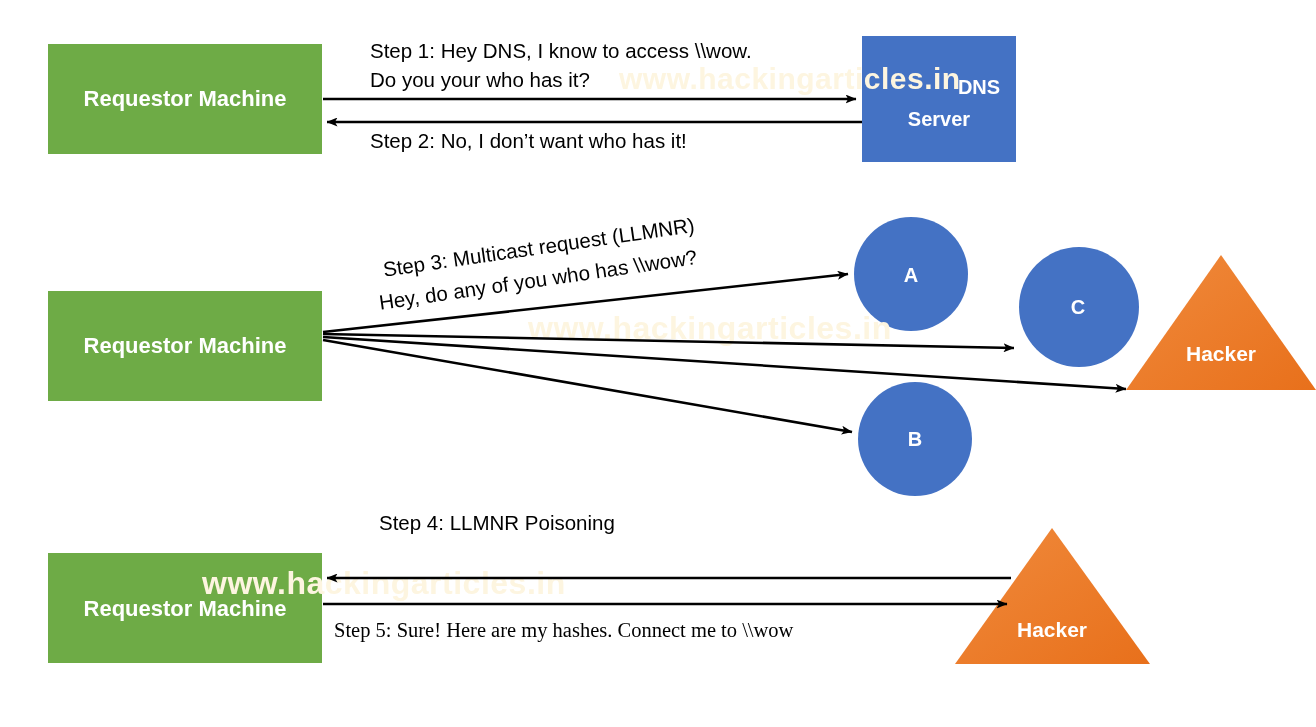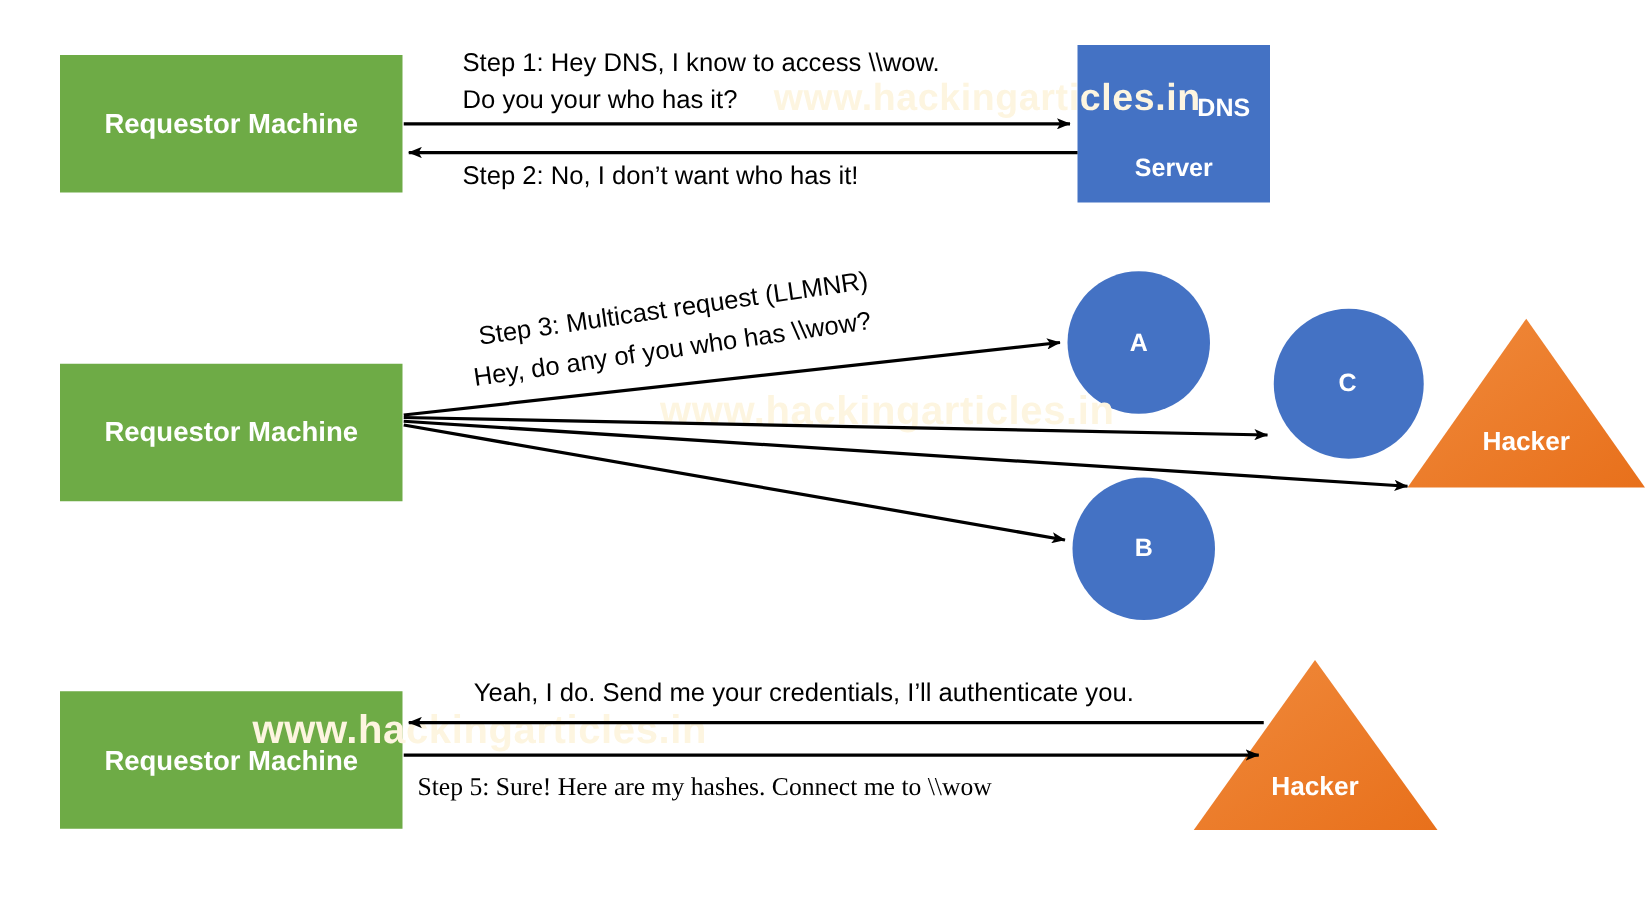"Server" div.shape-label { margin-top: 16px -> none }
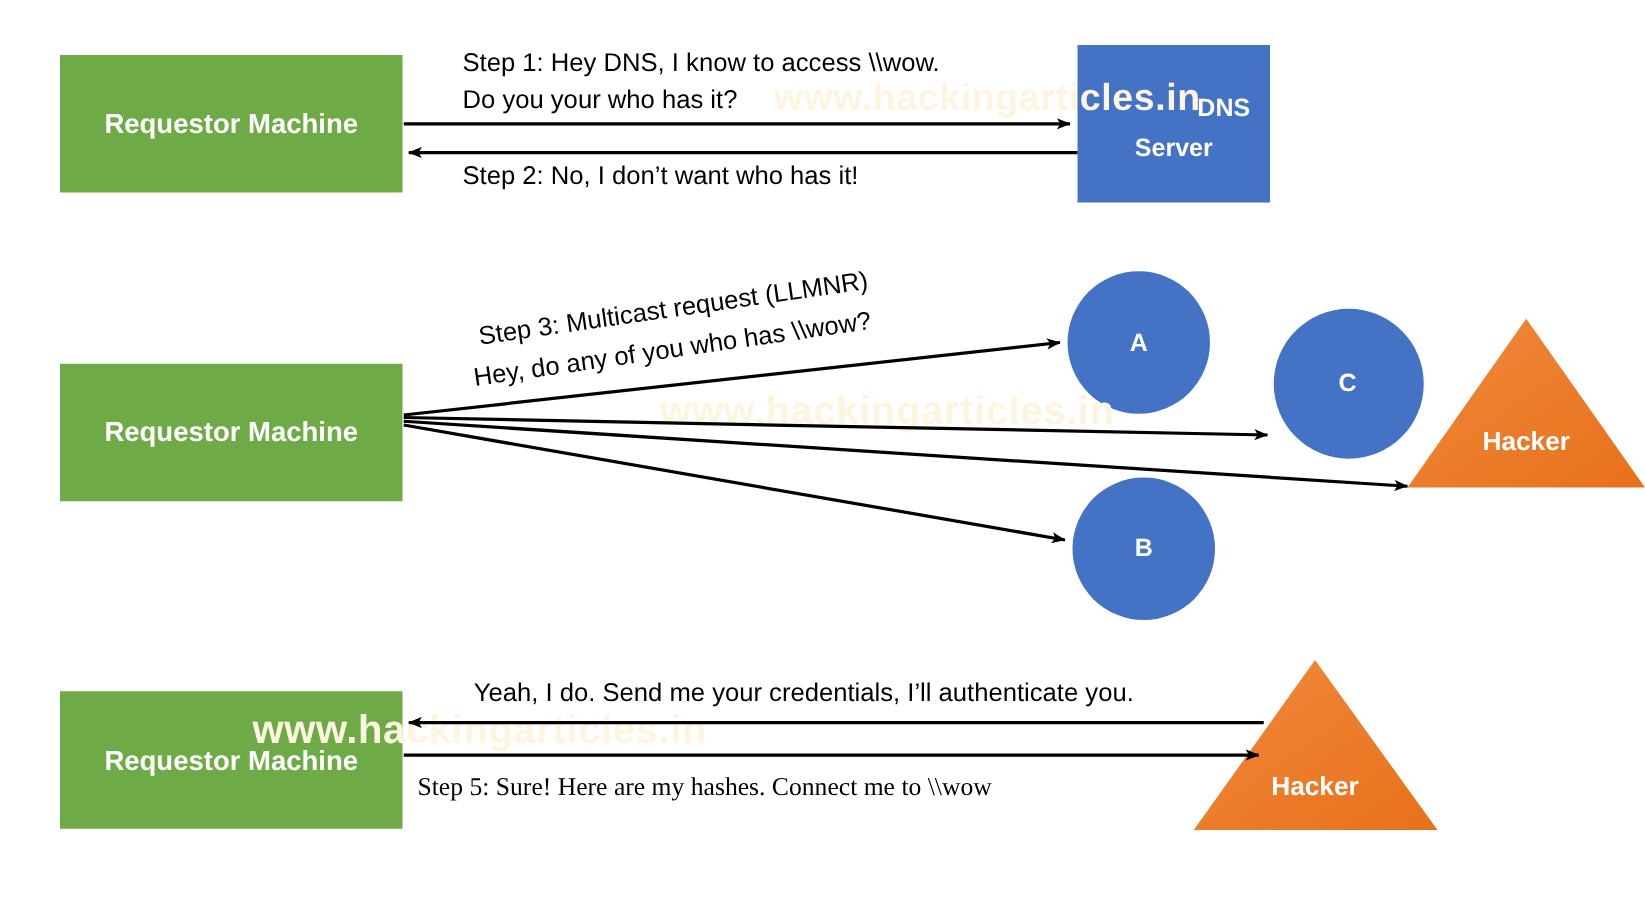"Step 4: LLMNR Poisoning" div.step-text { html: none -> <div>Step 4: LLMNR Poisoning</div> }
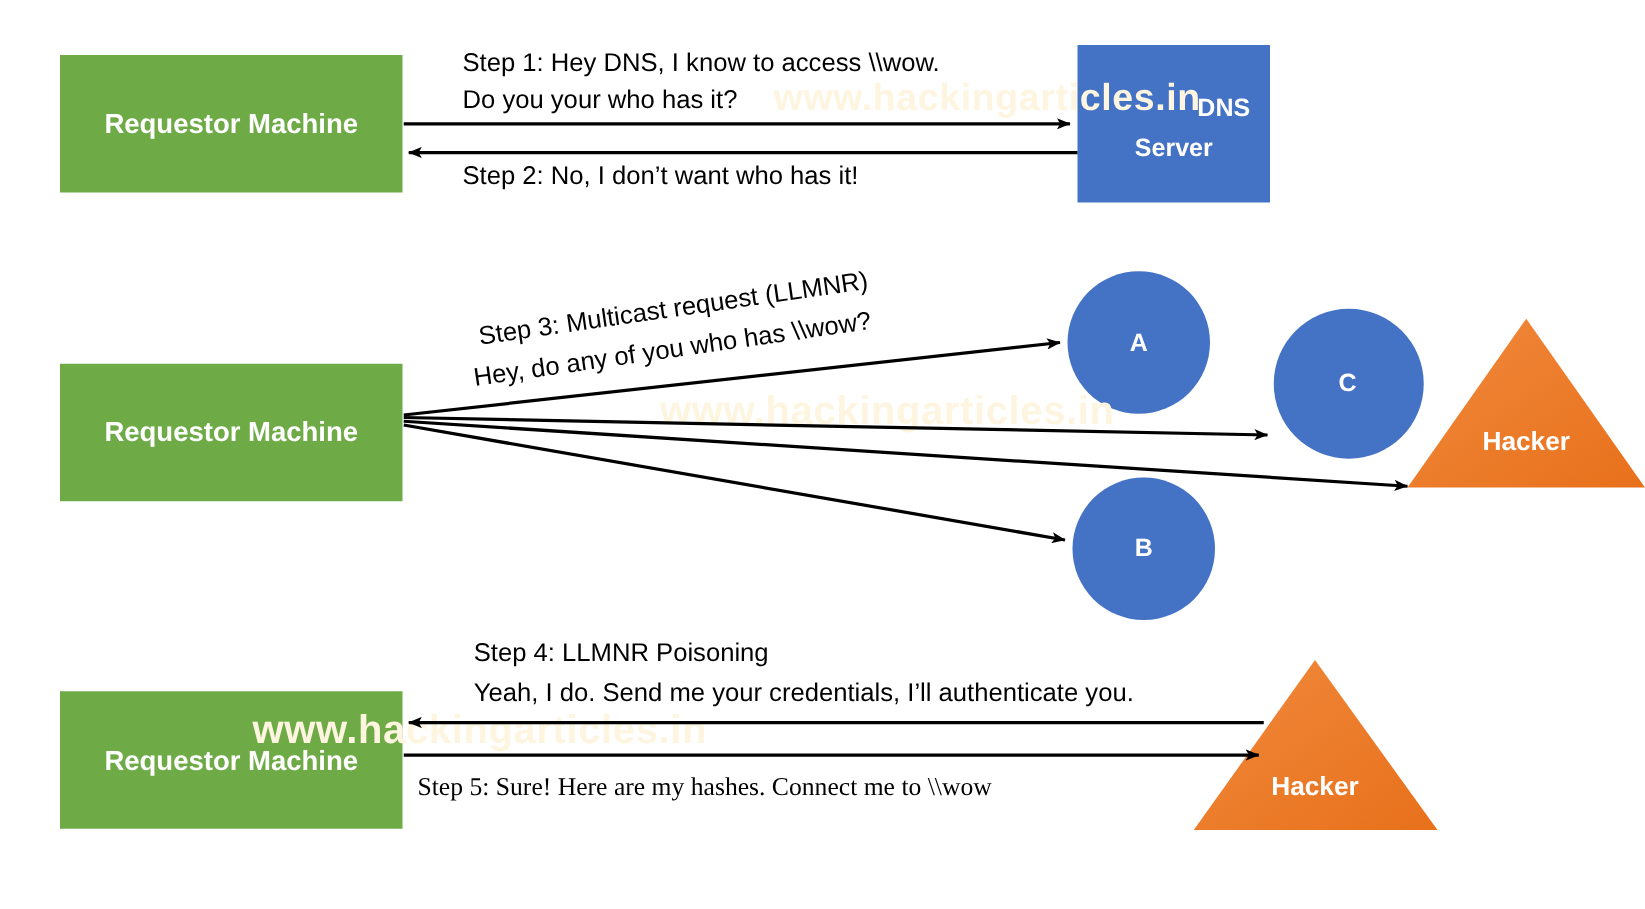"Yeah, I do. Send me" div.step-text { html: <div>Yeah, I do. Send me your credentials, I’ll authenticate you.</div> -> none }
